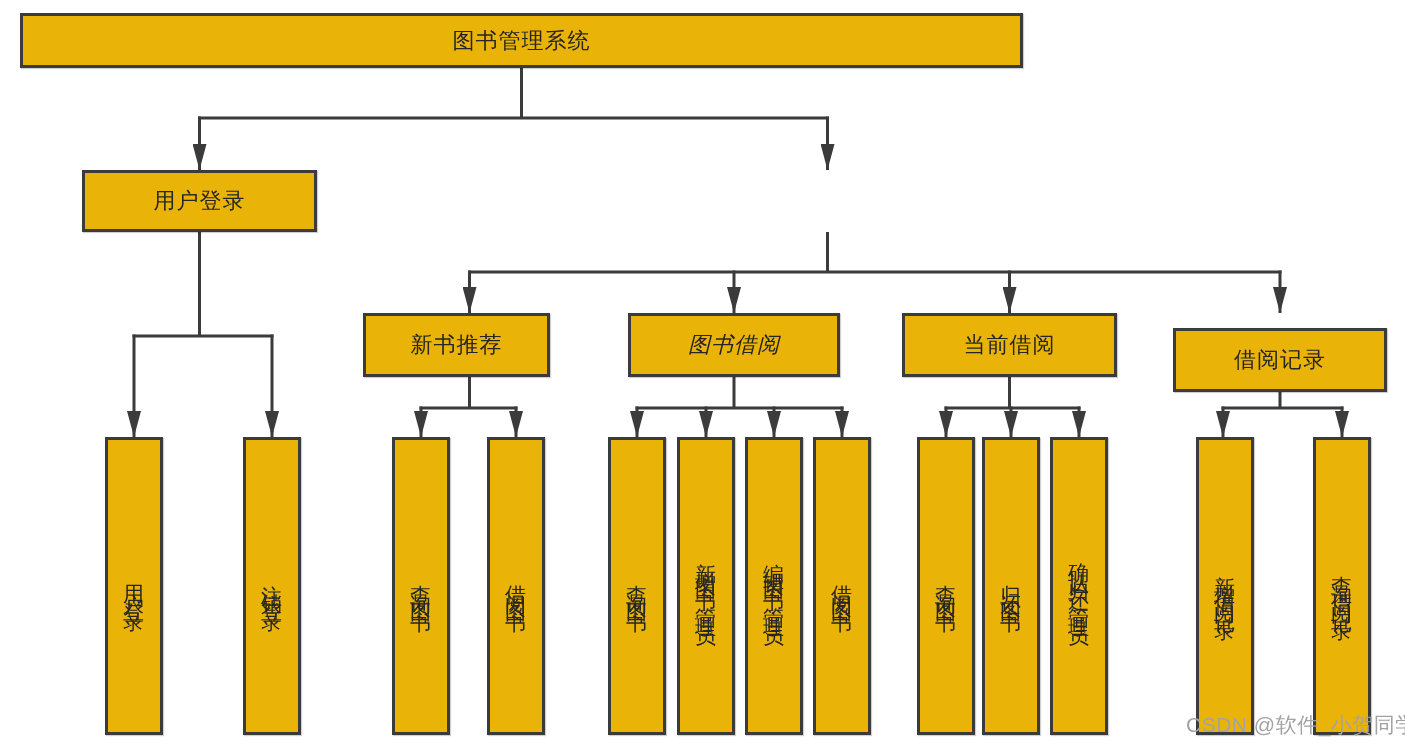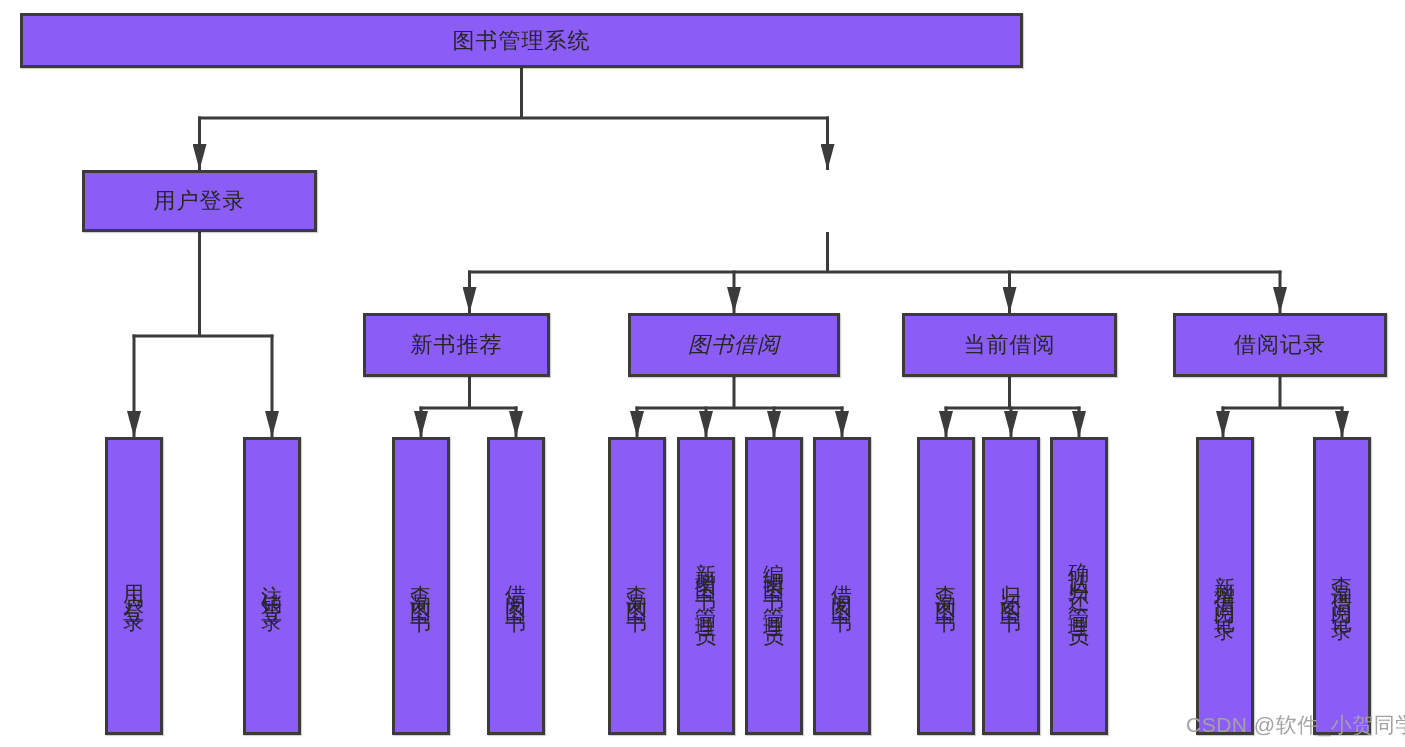"图书管理系统" .box { background: #8b5cf6 -> #eab308 }
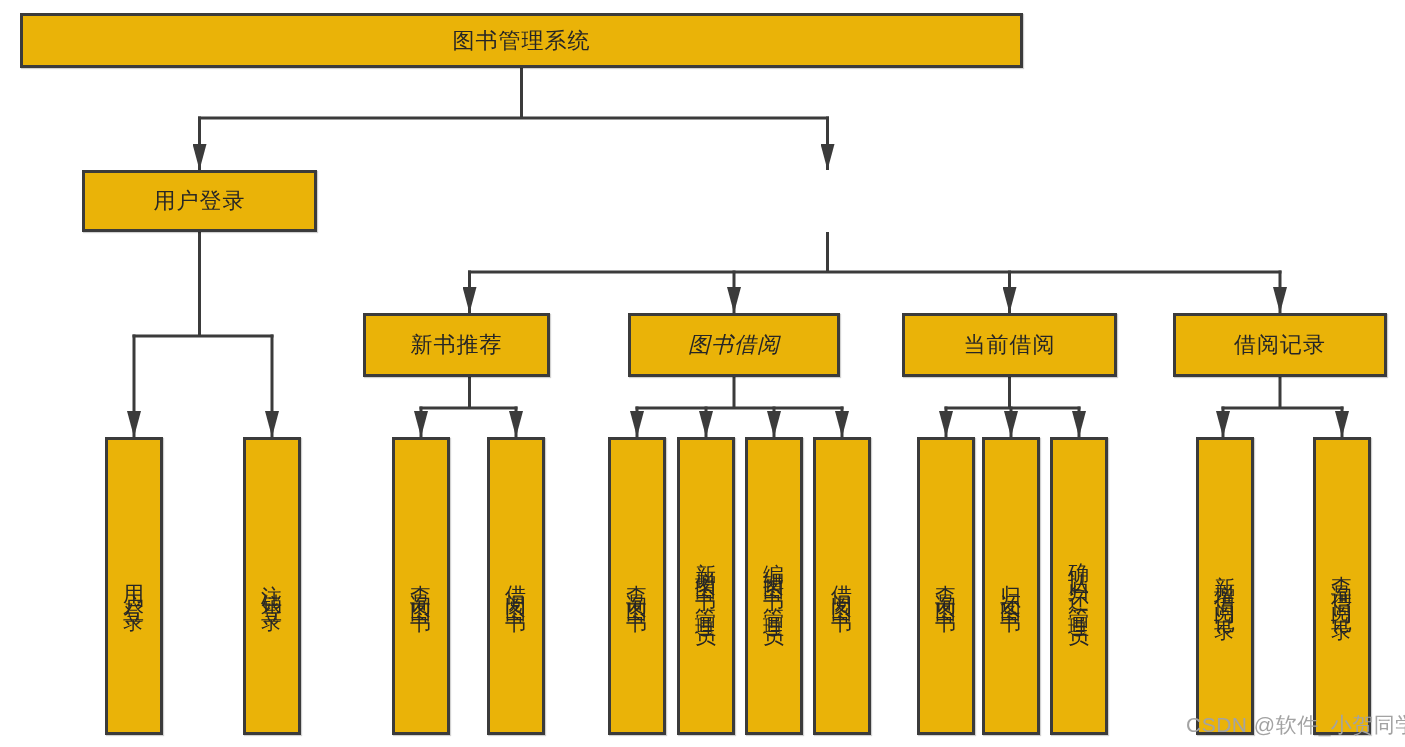"借阅记录" .n-borrow-record { margin-top: none -> 15px }
